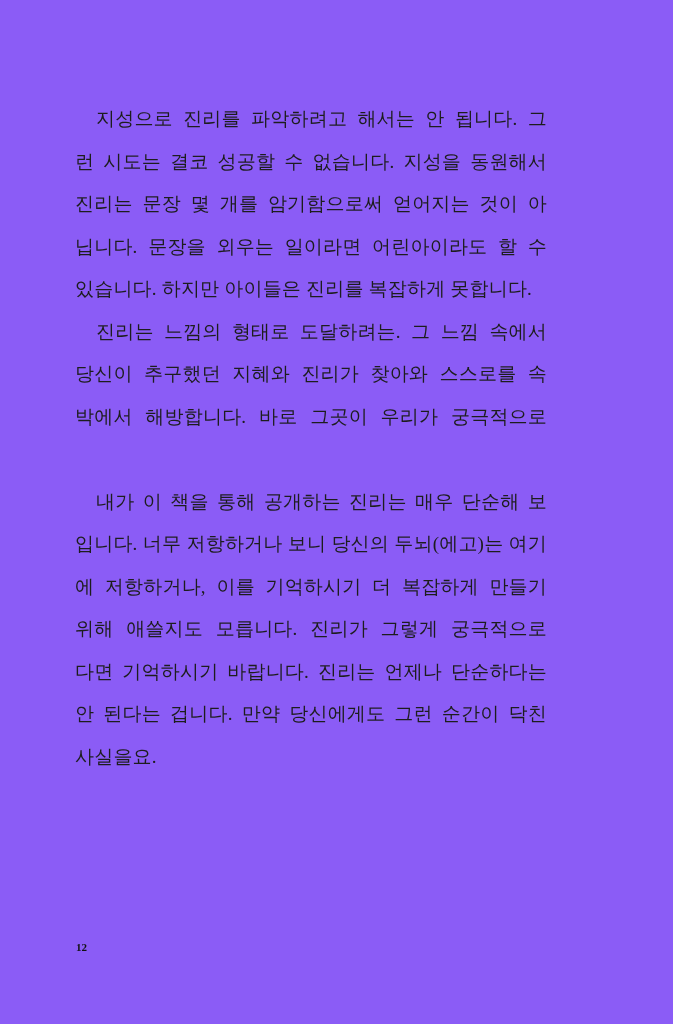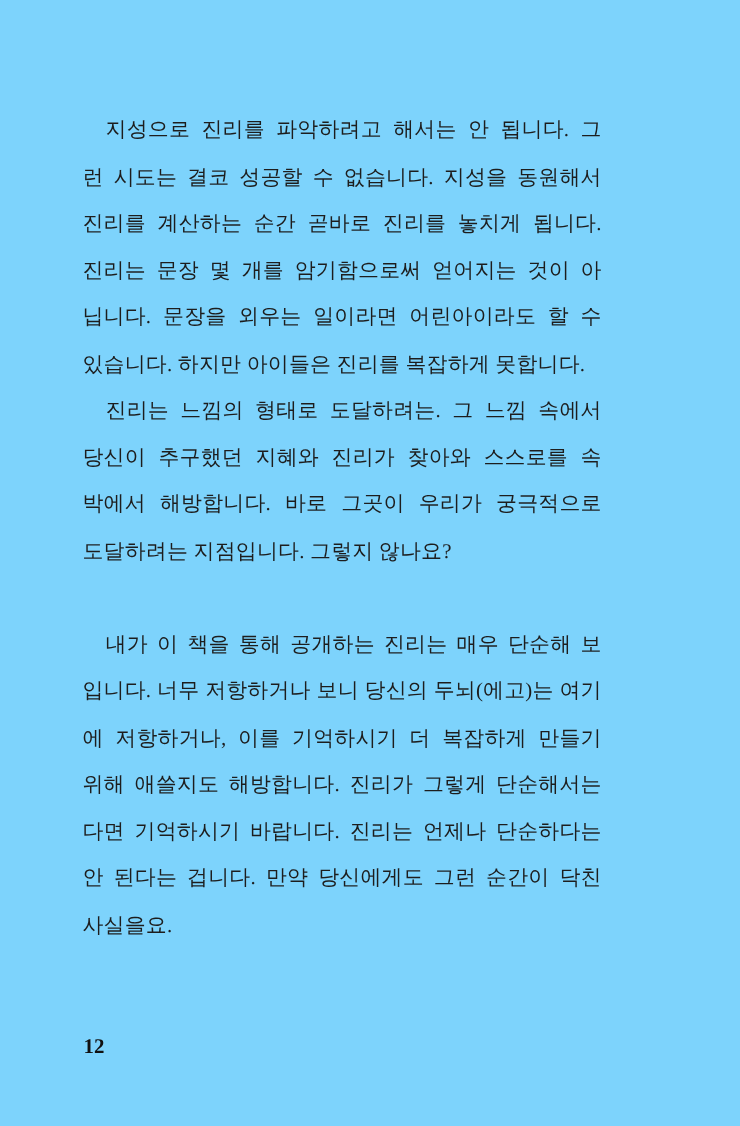"지성으로 진리를 파악하려고 해서는 안" .book-page { background: #7dd3fc -> #8b5cf6 }
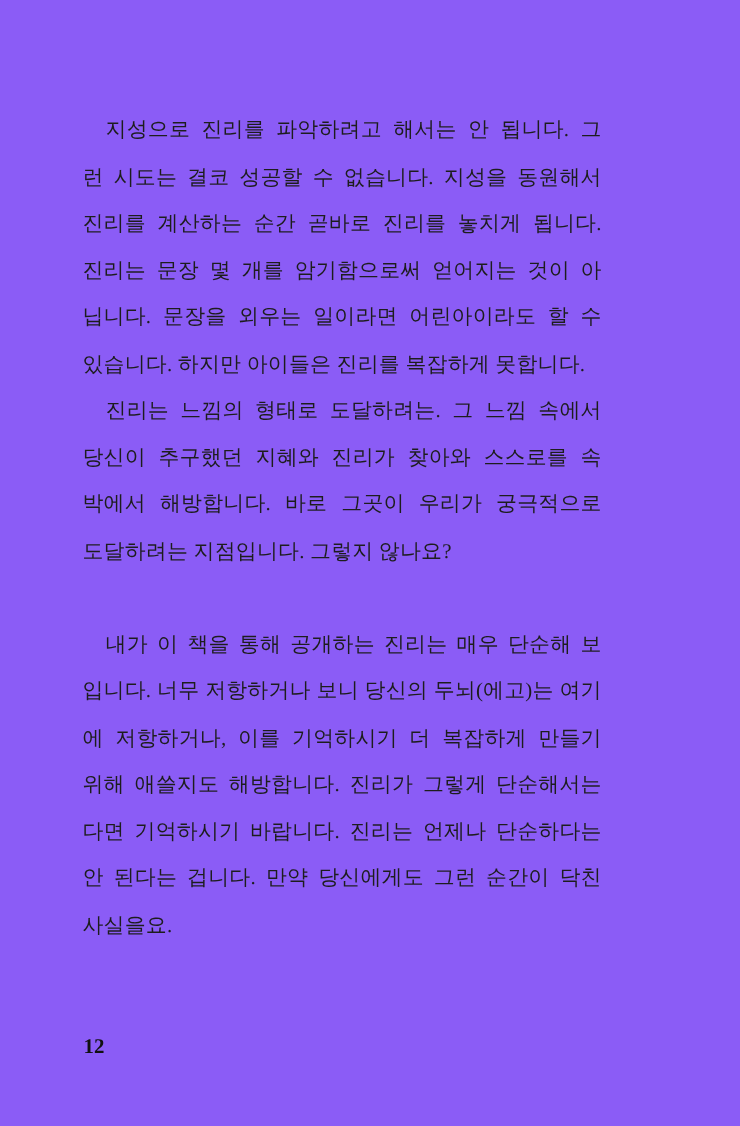"진리를 계산하는 순간 곧바로 진리를" div.line { html: <div>진리를 계산하는 순간 곧바로 진리를 놓치게 됩니다.</div> -> none }
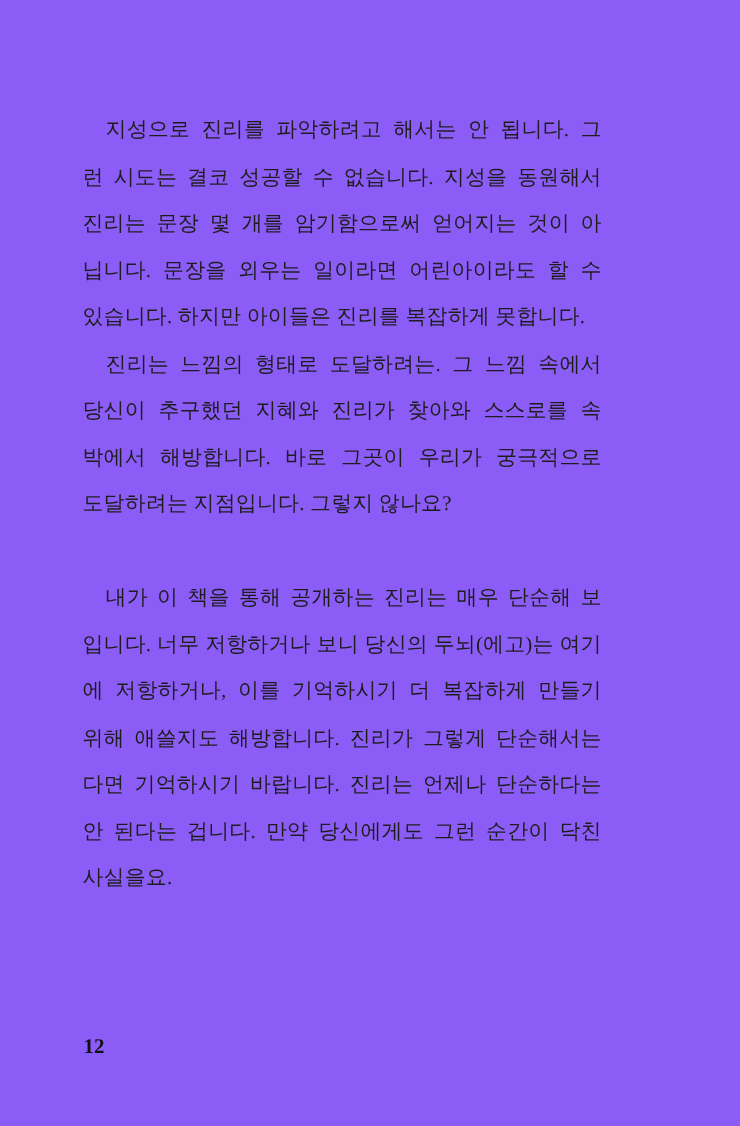"도달하려는 지점입니다. 그렇지 않나요?" div.line { html: <div>도달하려는 지점입니다. 그렇지 않나요?</div> -> none }
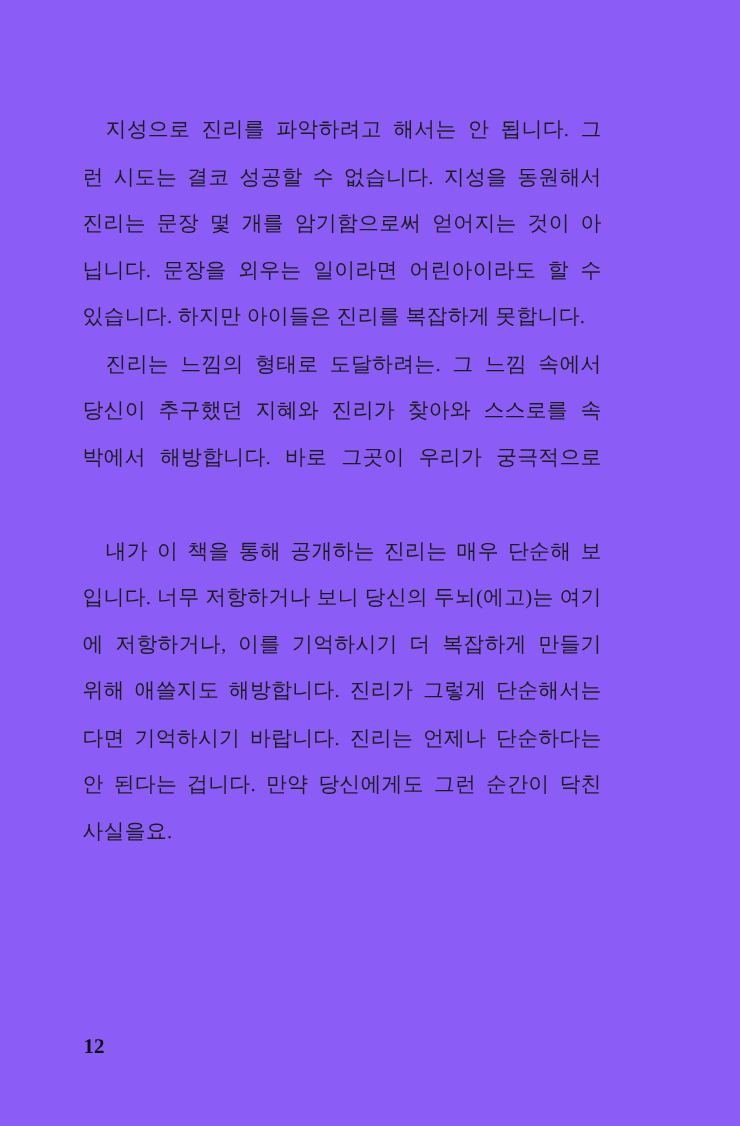"위해 애쓸지도 해방합니다. 진리가 그렇게" div.line { text: 해방합니다. 진리가 그렇게 단순해서는 -> 모릅니다. 진리가 그렇게 궁극적으로 }
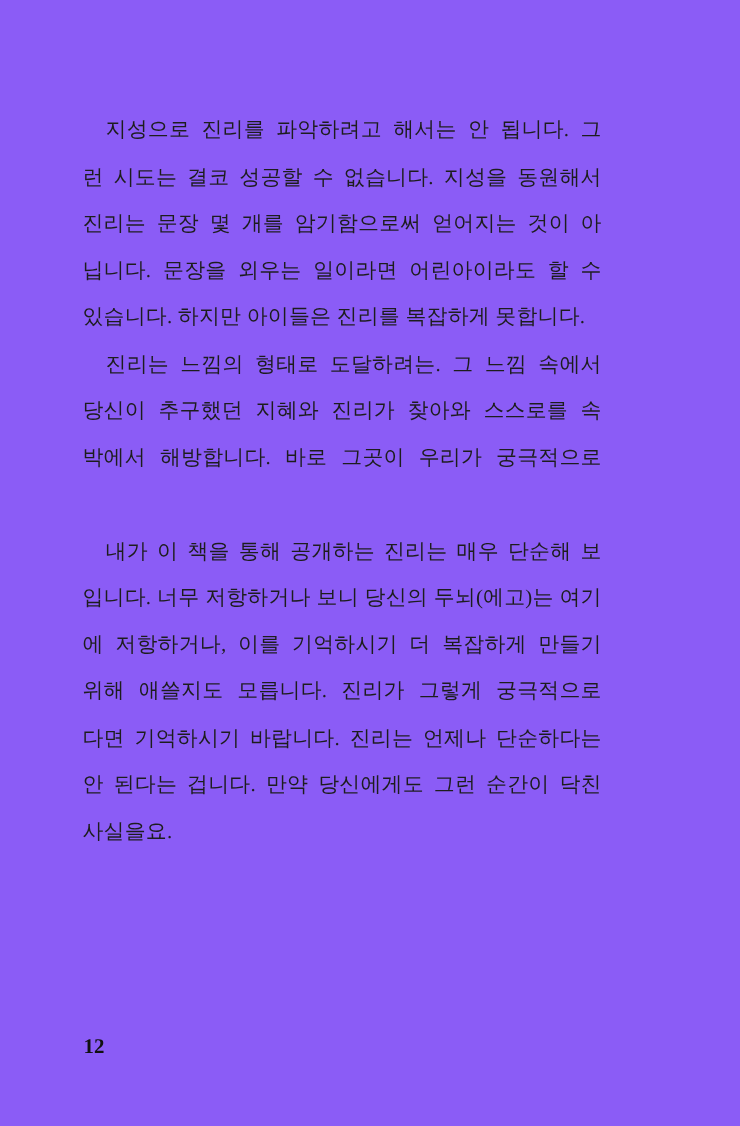"12" .page-number { font-size: 19px -> 11px }
